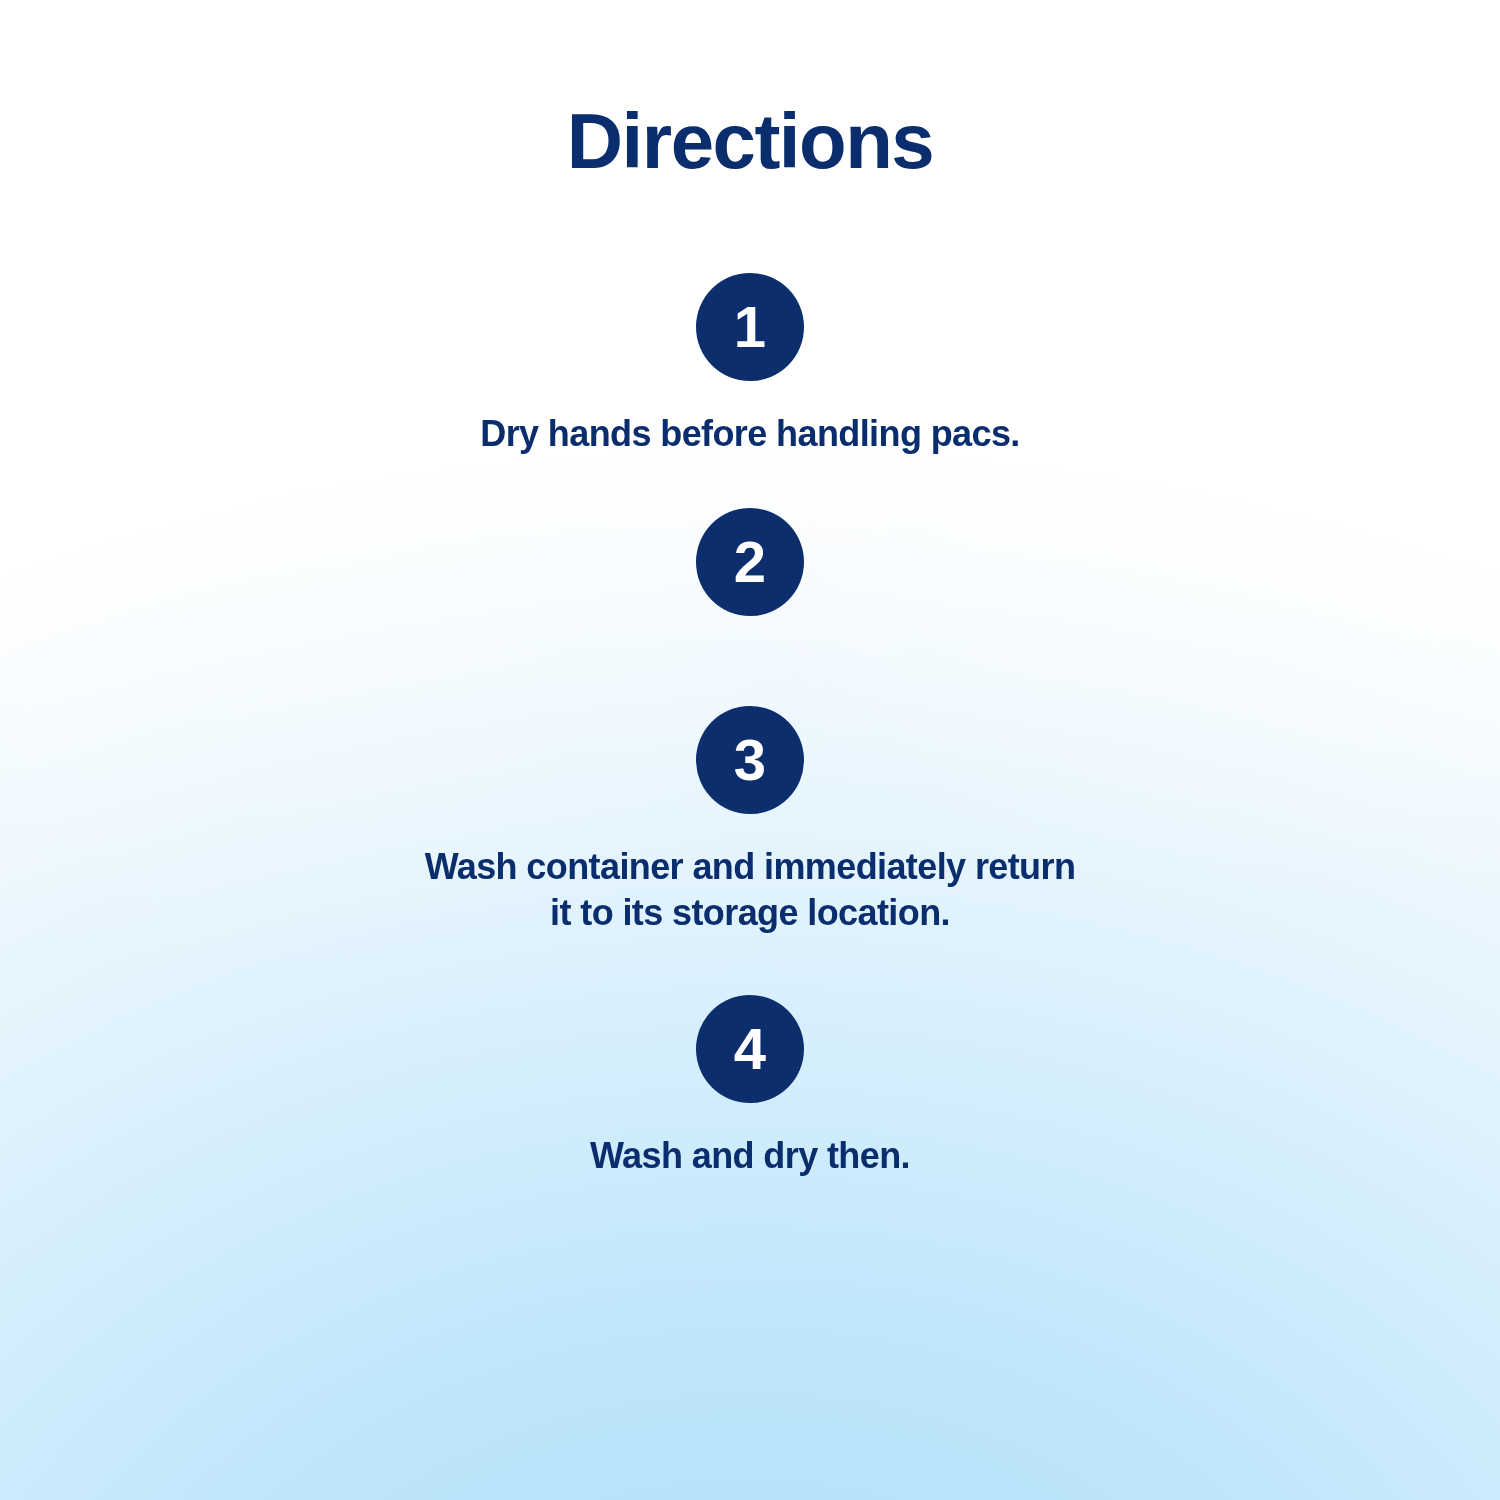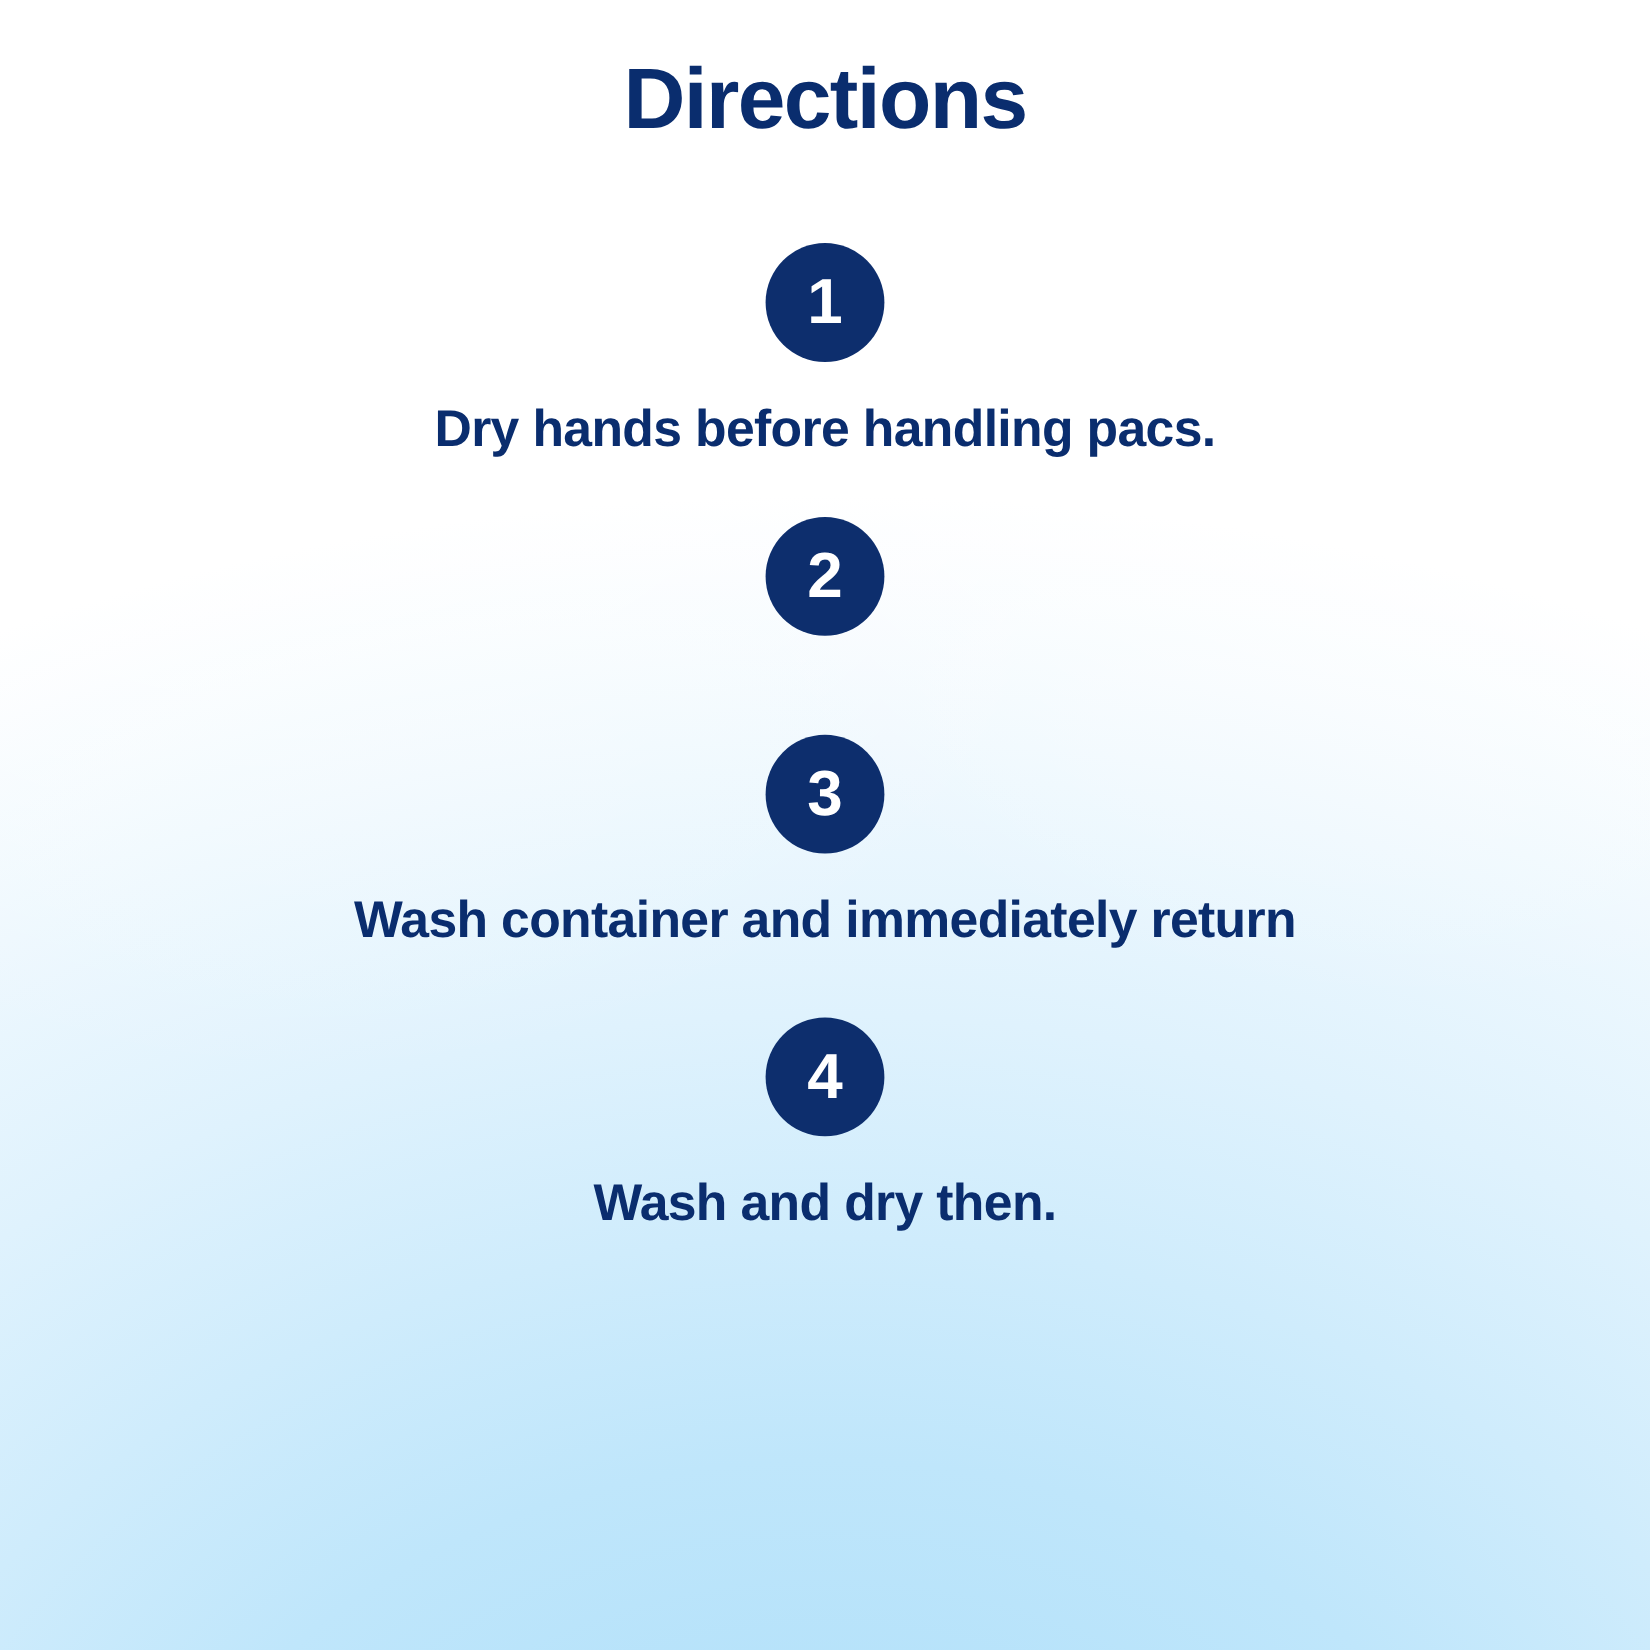"Directions" .poster { padding-top: 44px -> 96px }
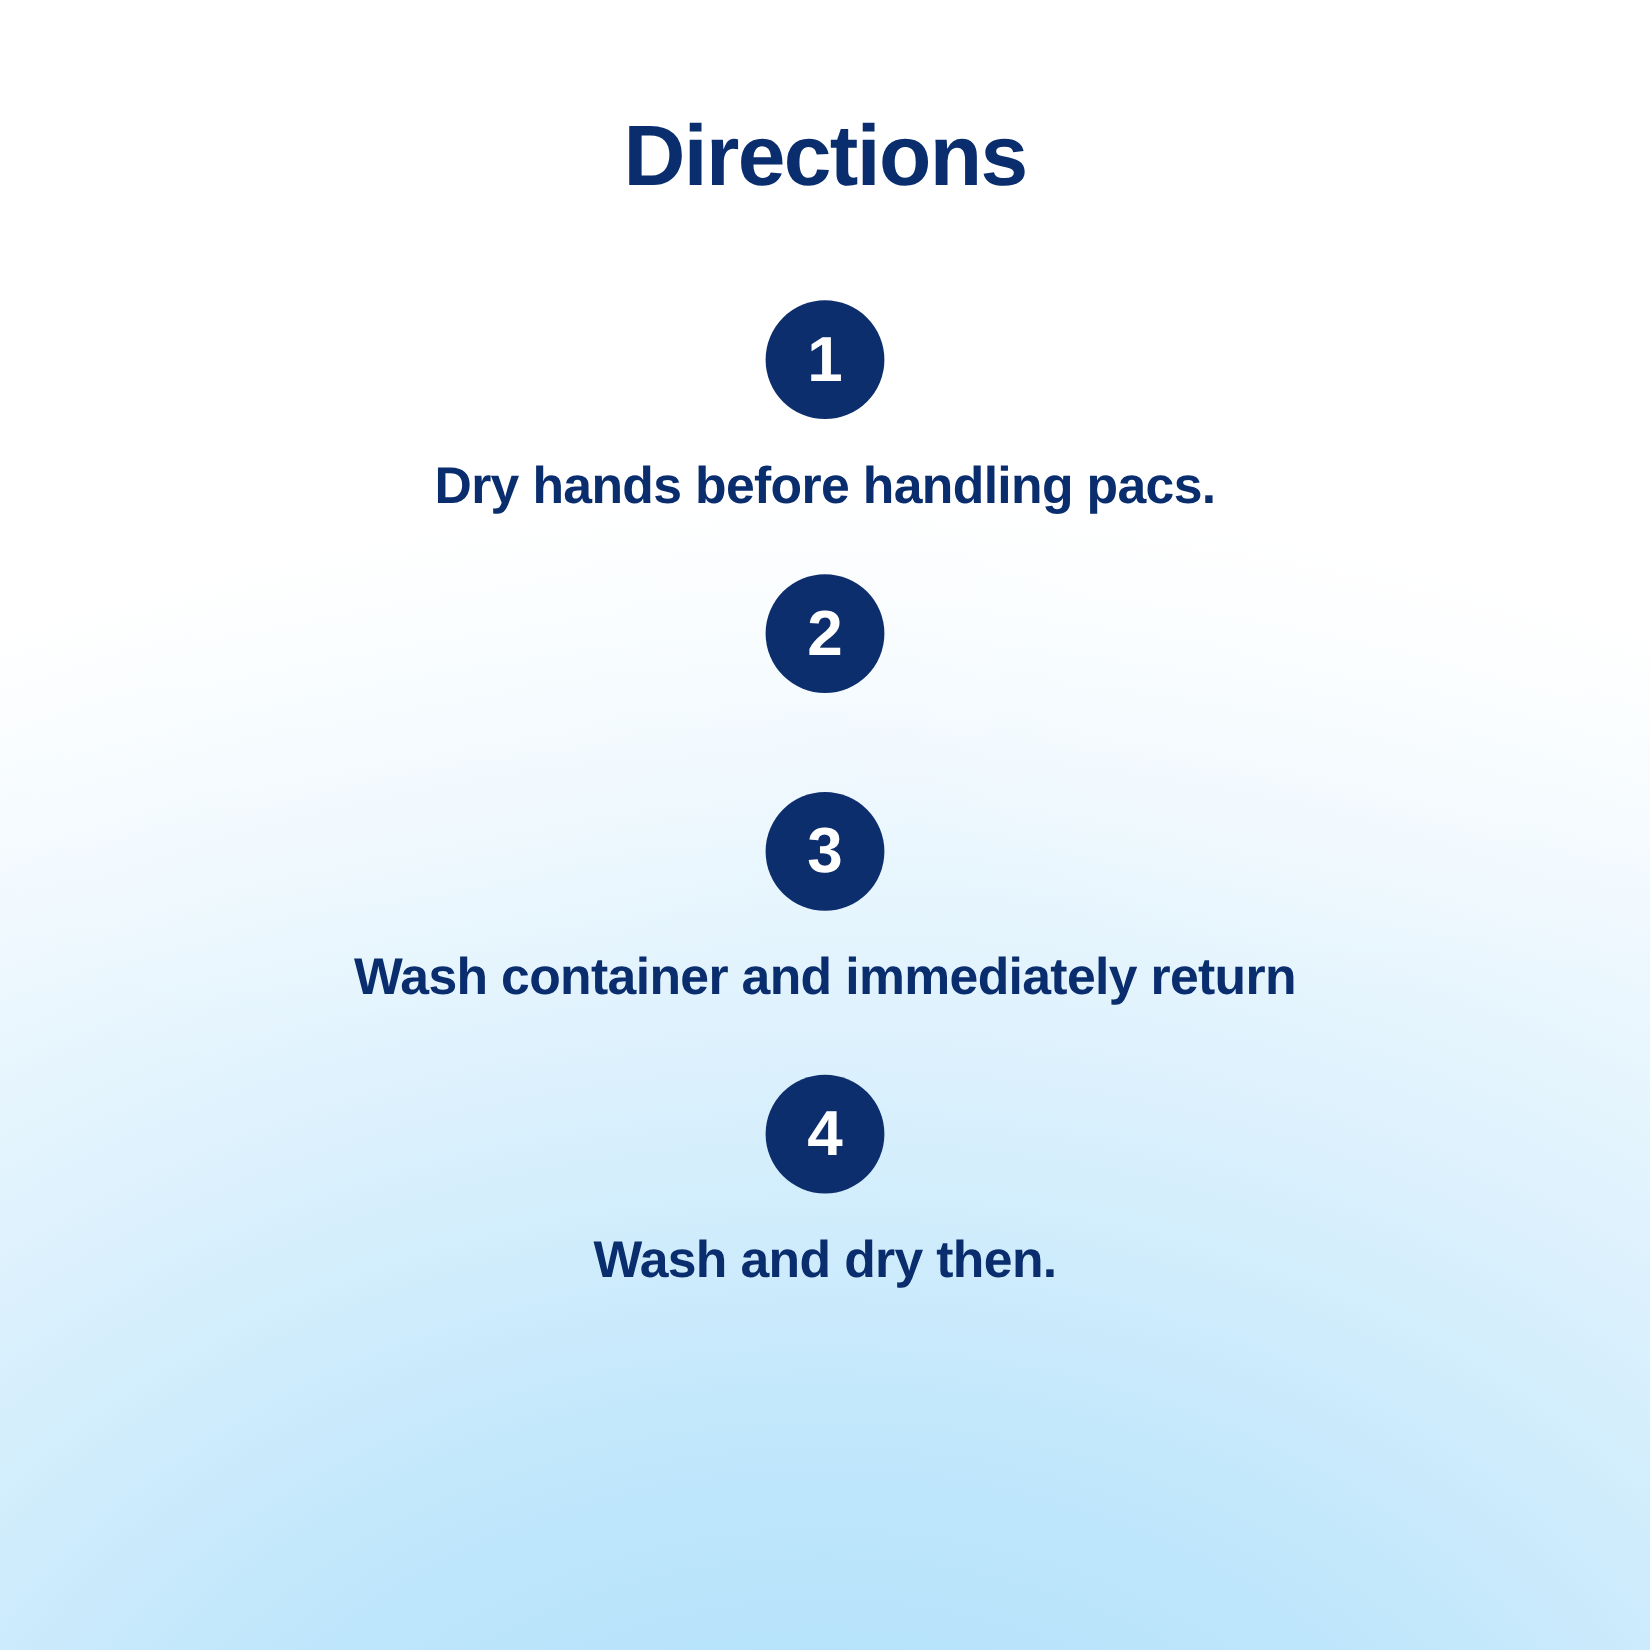"Dry hands before handling pacs." .step-text { font-size: 47px -> 36px }
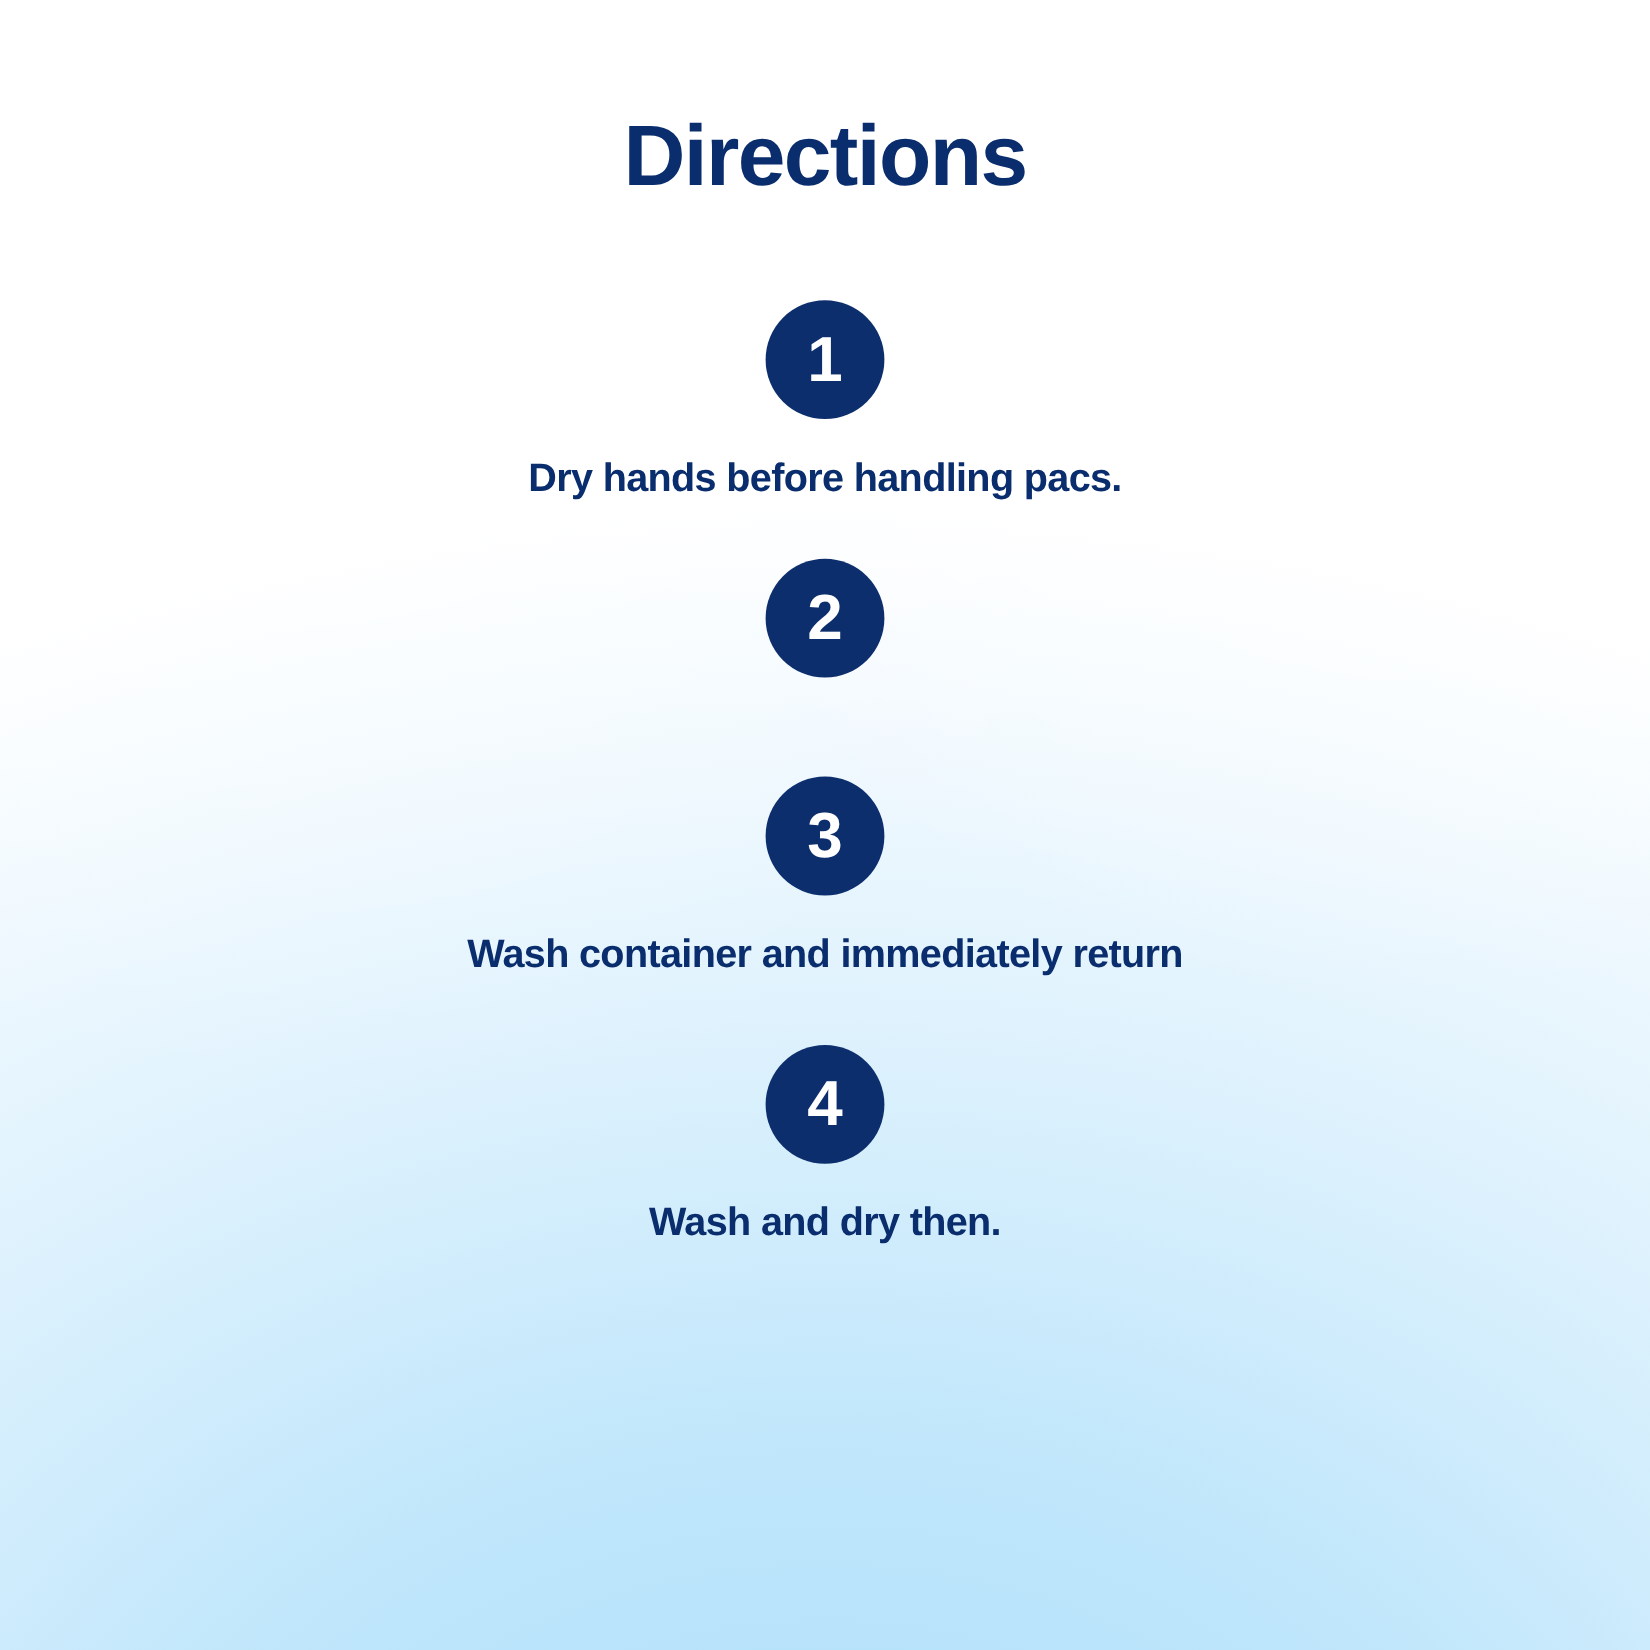"it to its storage location." span { html: none -> <span>it to its storage location.</span> }
